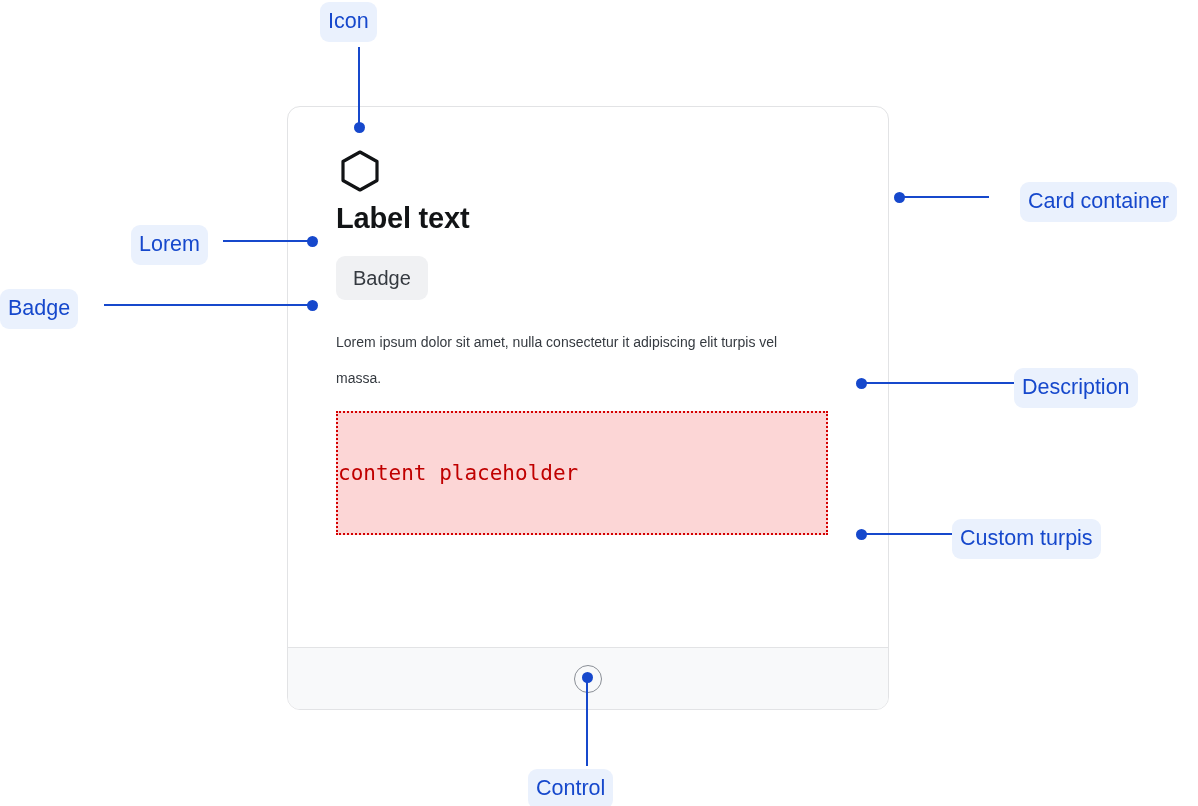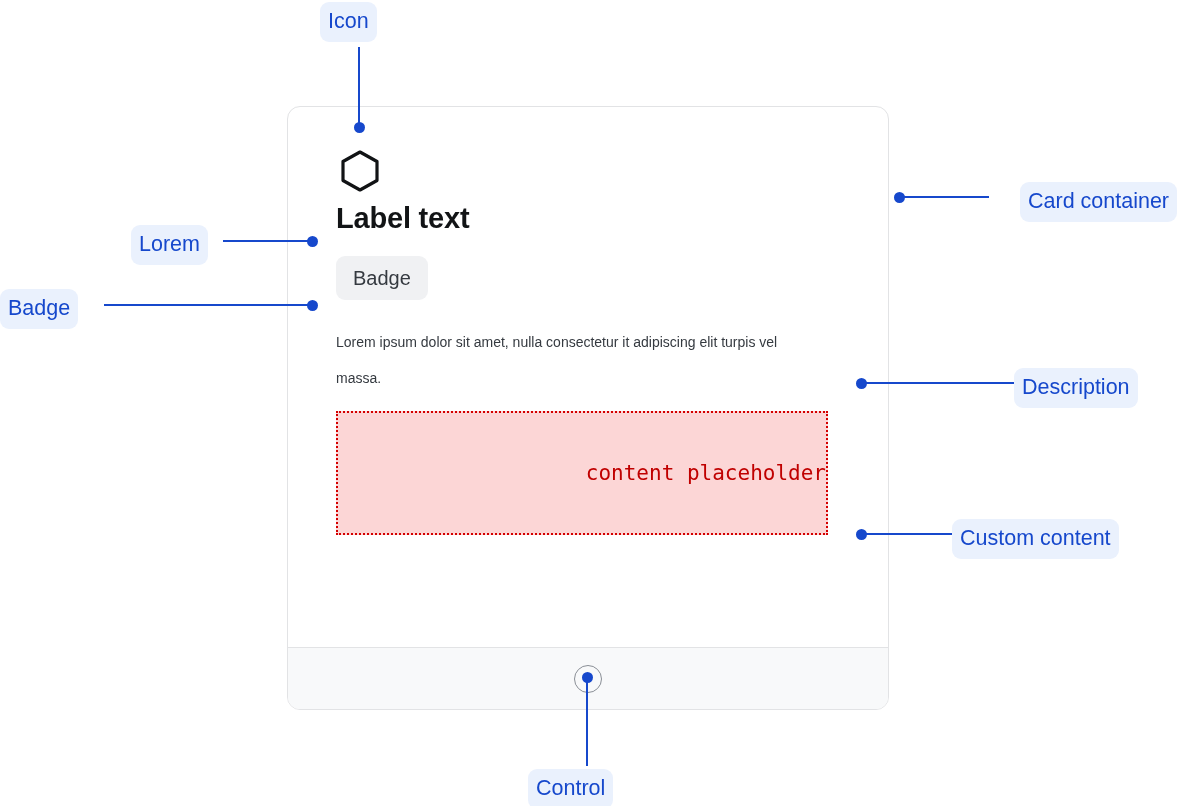"content placeholder" .card-placeholder { justify-content: flex-end -> flex-start }
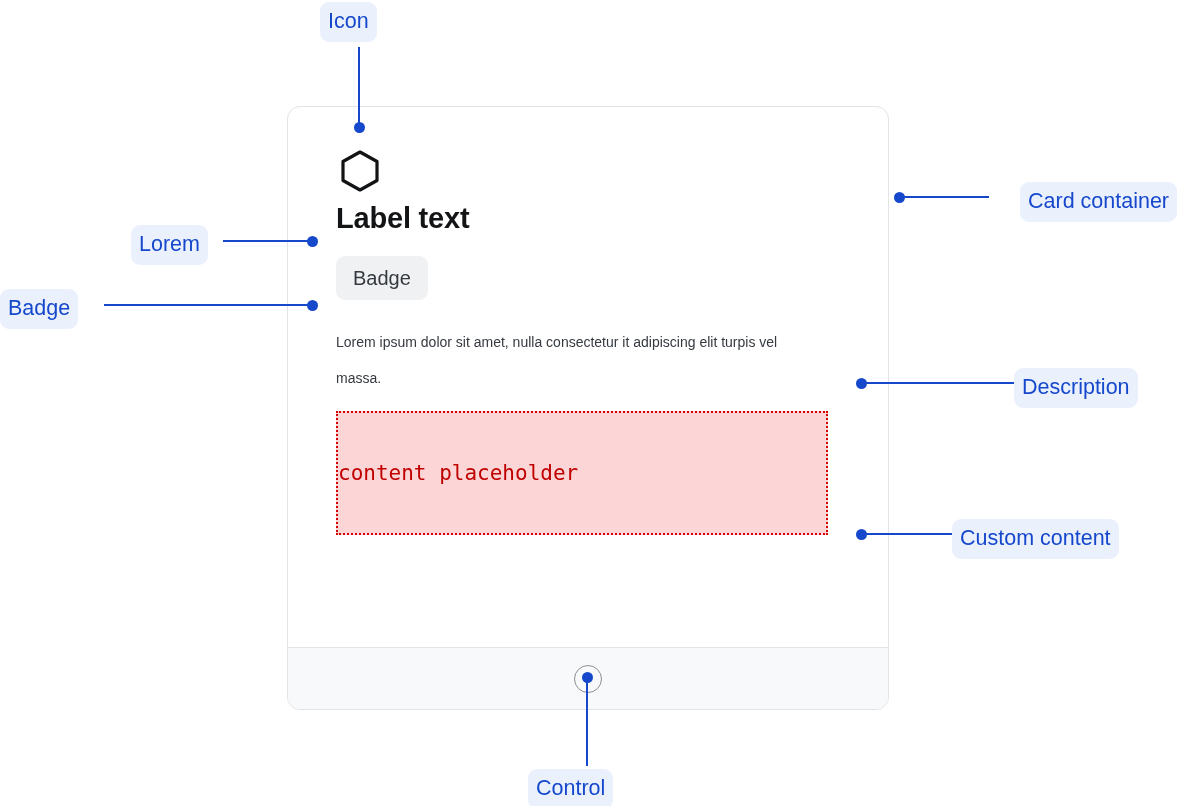"Custom content" div.ann-pill { text: content -> turpis }
